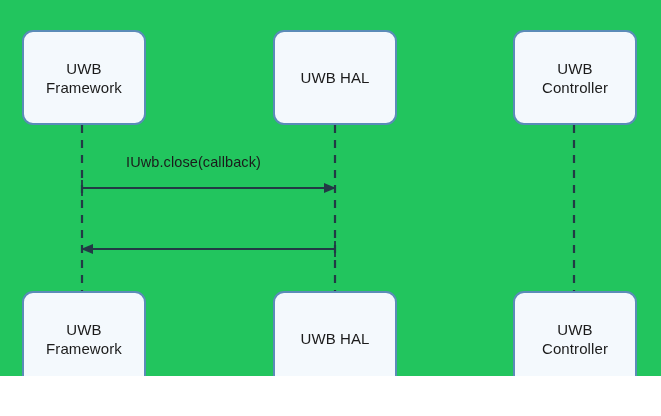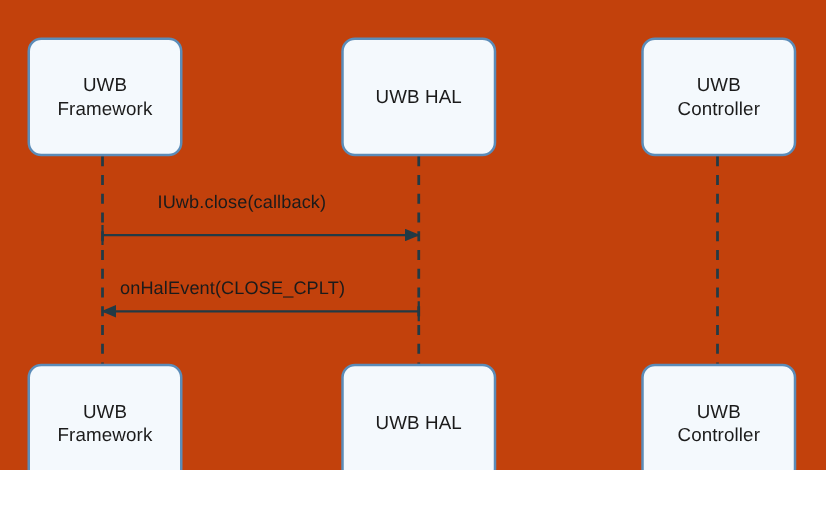"UWB" #diagram-canvas { background: #c2410c -> #22c55e }
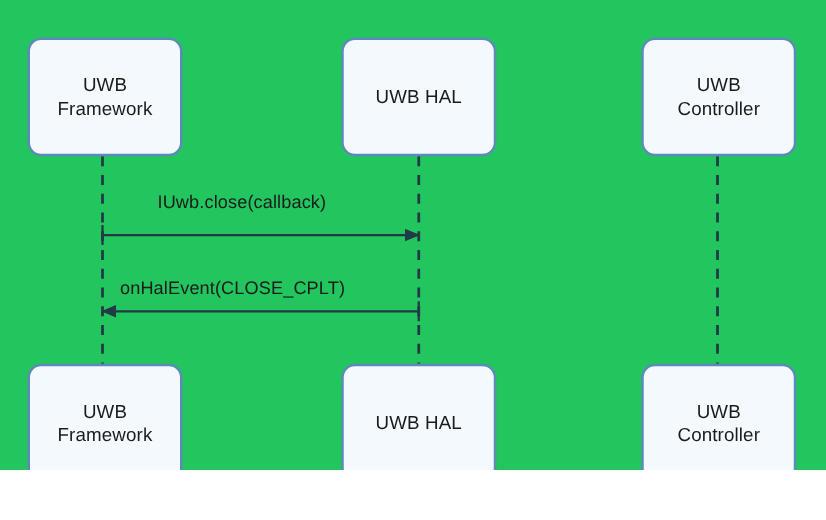"onHalEvent(CLOSE_CPLT)" div.message-label { html: <div>onHalEvent(CLOSE_CPLT)</div> -> none }
